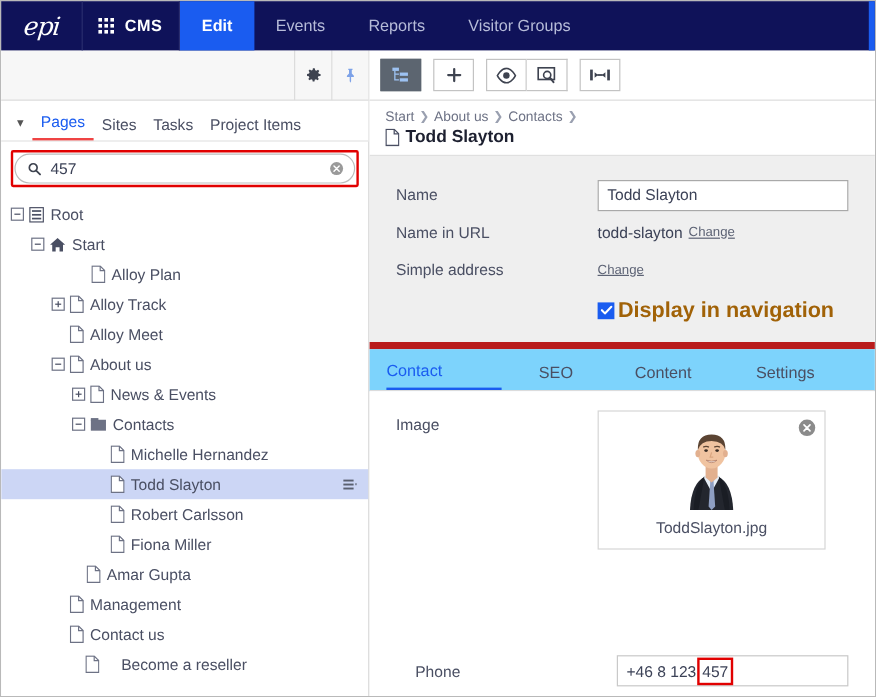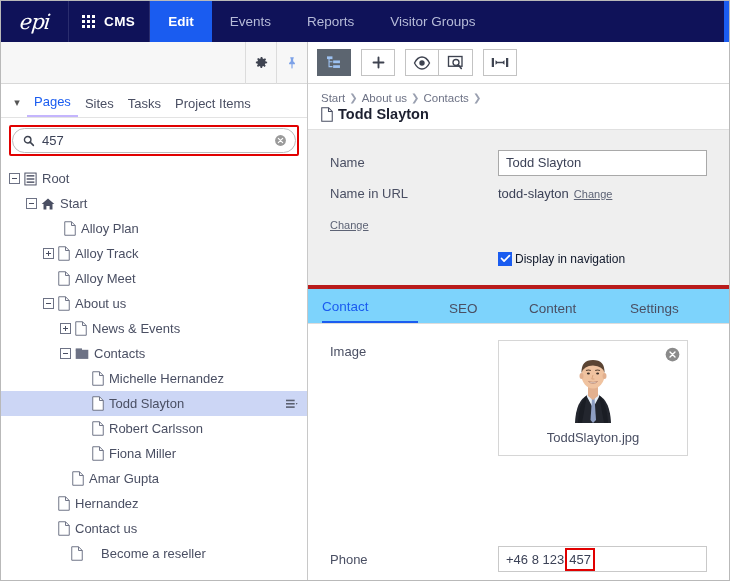"Pages" .ltab.active { border-bottom: 2px solid #c4b5fd -> 2px solid #ef4444 }
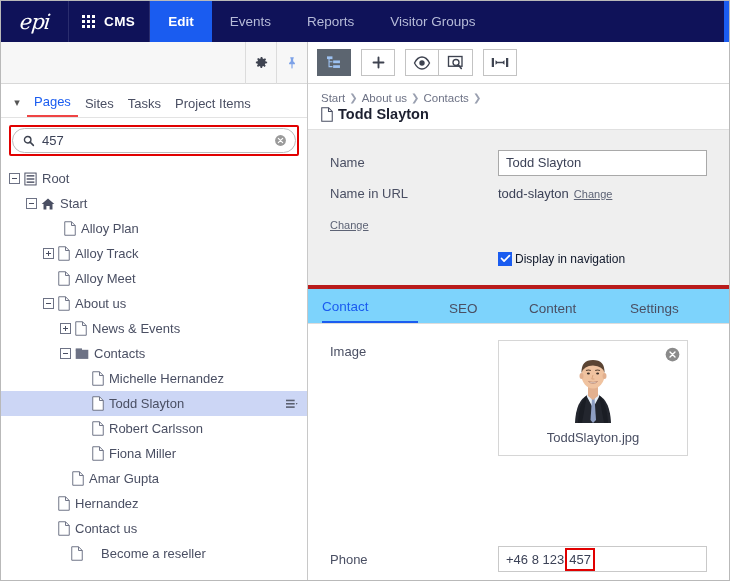"Name" .props { border-bottom: 4px solid #b91c1c -> 6px solid #b91c1c }
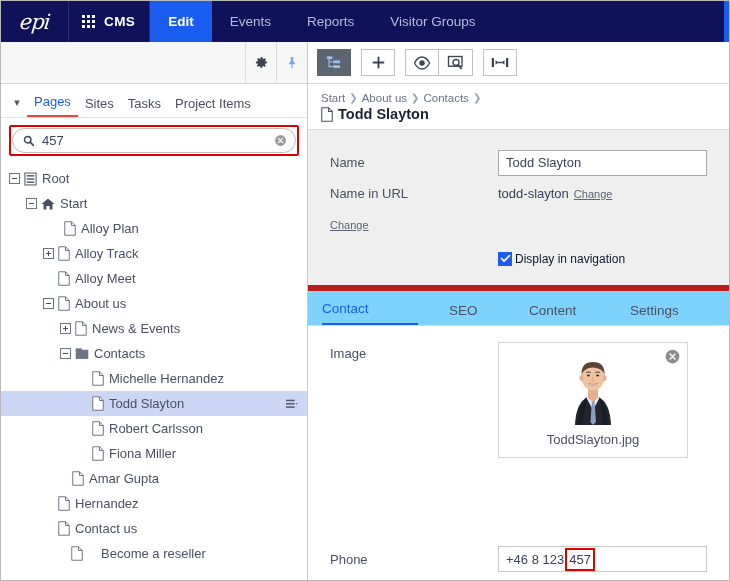"Alloy Plan" div.tnode { padding-left: 48px -> 60px }
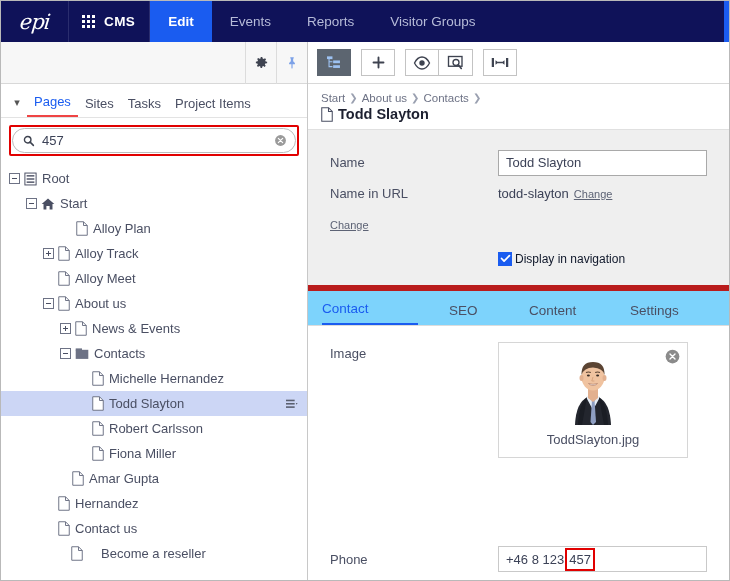"Simple address" div.plabel { html: none -> <div>Simple address</div> }
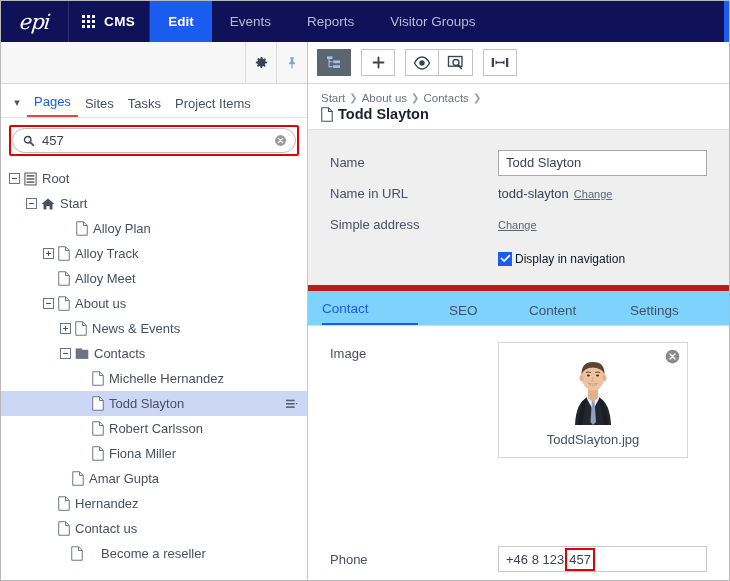"Display in navigation" .cblabel { color: #0f172a -> #a16207; font-size: 12px -> 18px; font-weight: none -> bold }
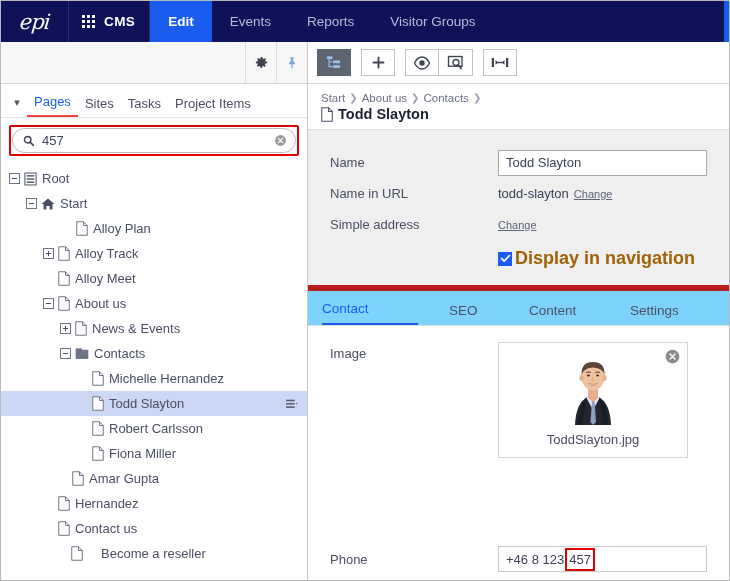"Hernandez" span.tlabel { text: Hernandez -> Management }
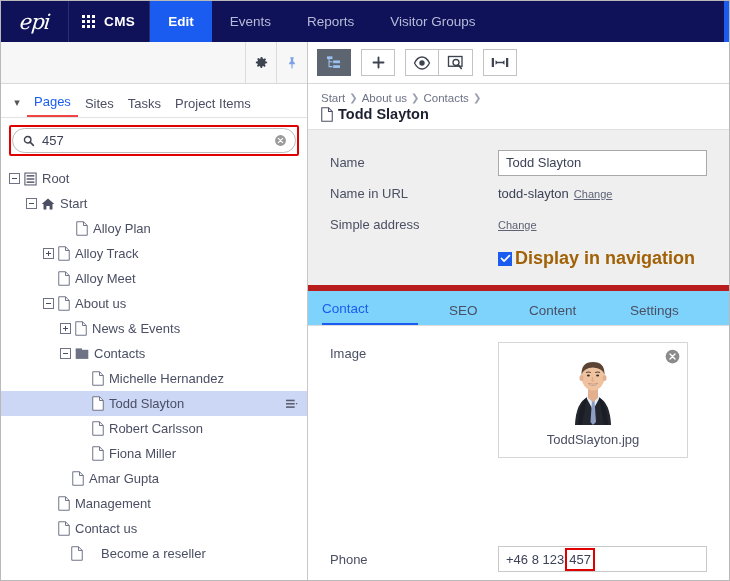"Phone" .phonerow { left: 0 -> 16px }
